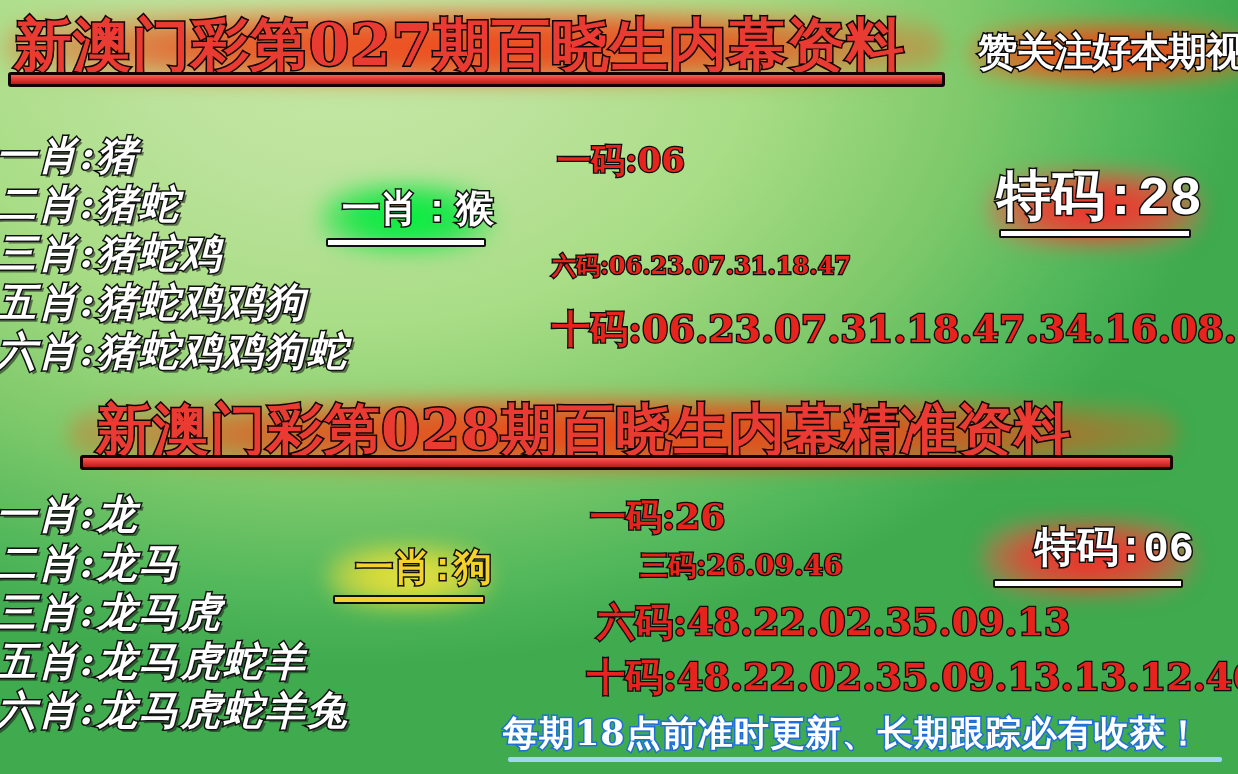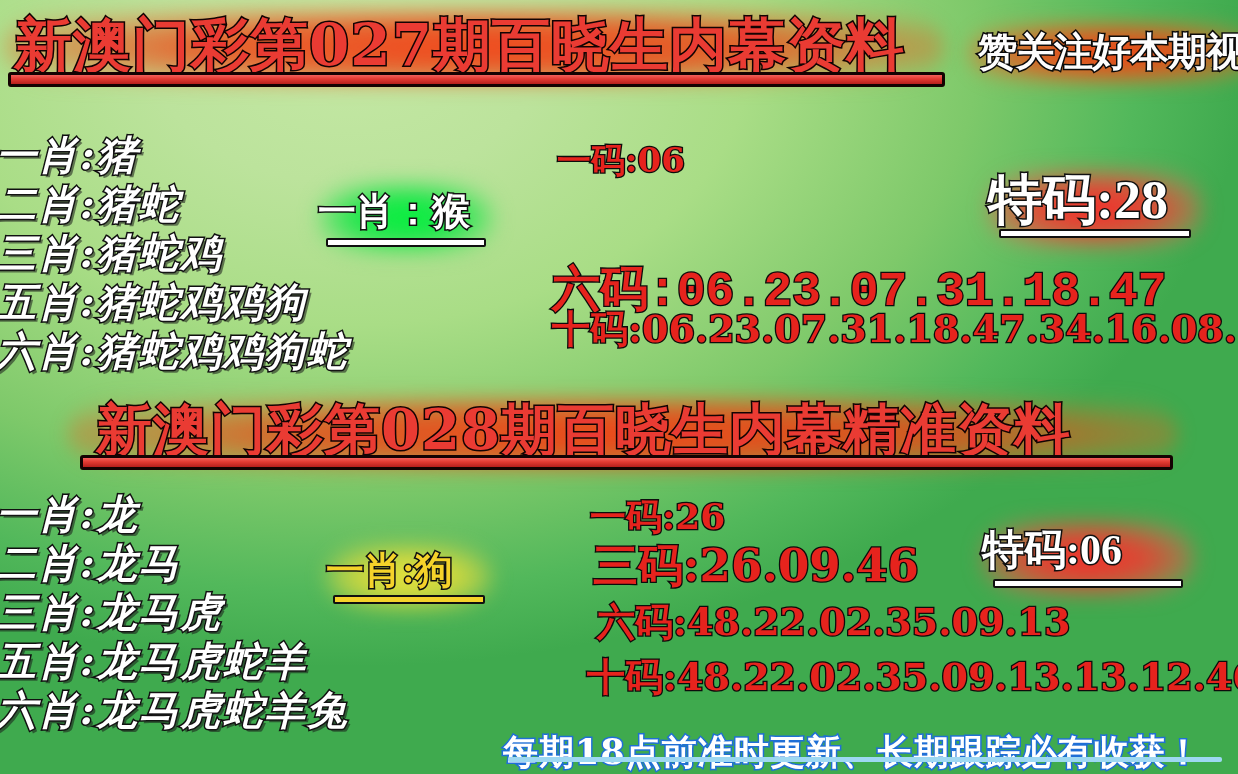"一肖：猴" .pill .pill-text { font-family: Liberation Serif, serif -> Liberation Mono, monospace; text-align: left -> right }
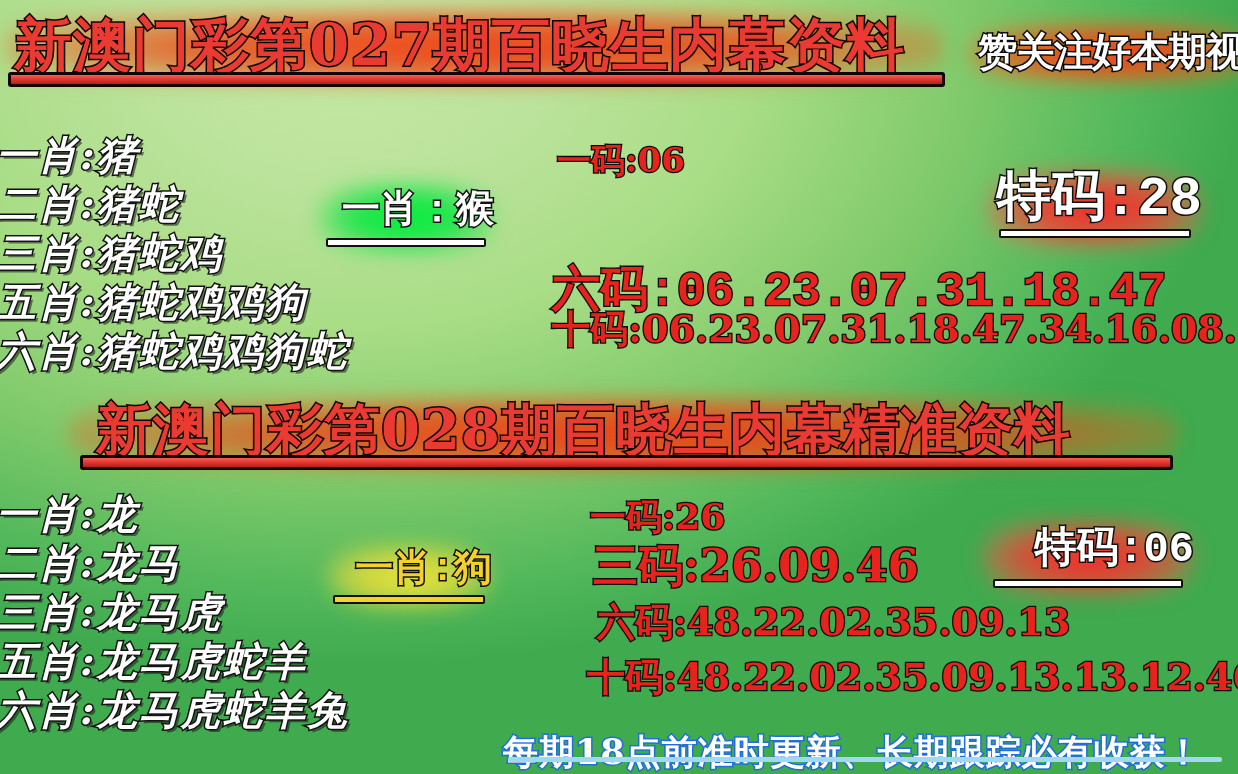"六码:06.23.07.31.18.47" div.abs { font-family: Liberation Mono, monospace -> none; font-size: 48px -> 24px; top: 270px -> 244px }
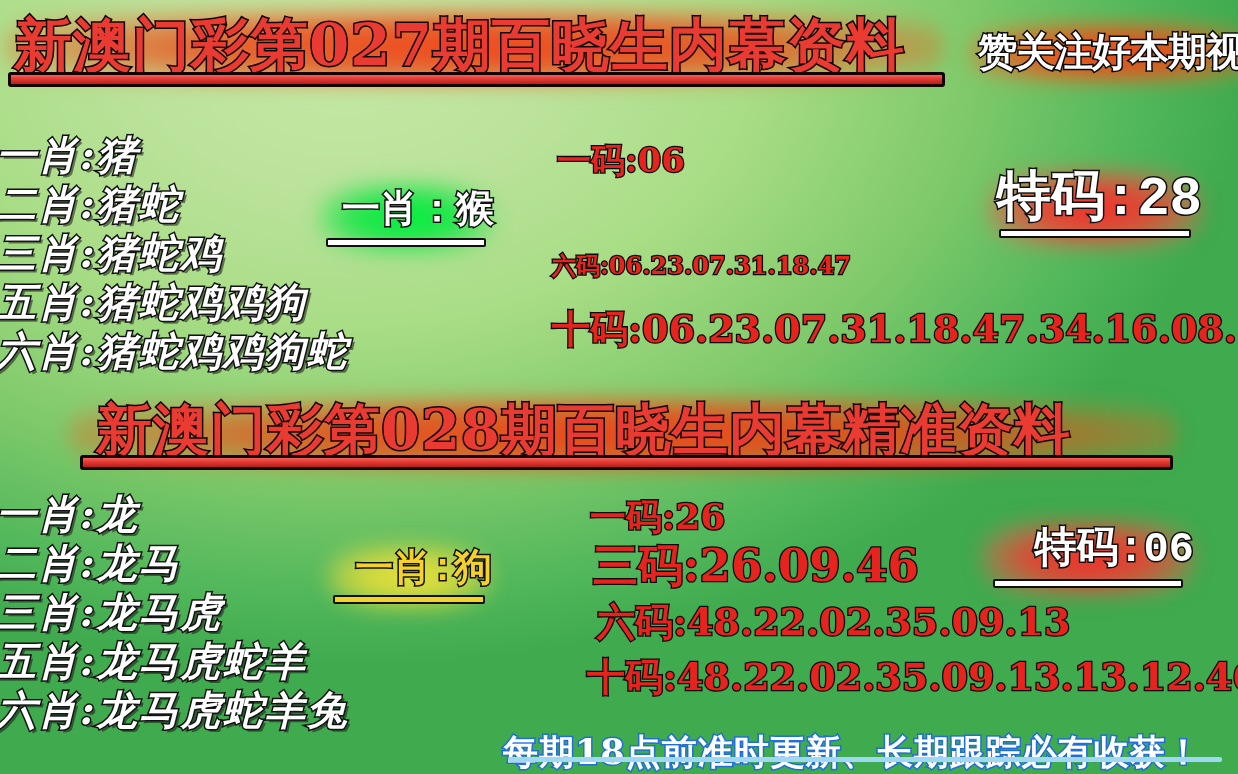"三码:26.09.46" div.abs { font-size: 45px -> 28px; left: 593px -> 640px }
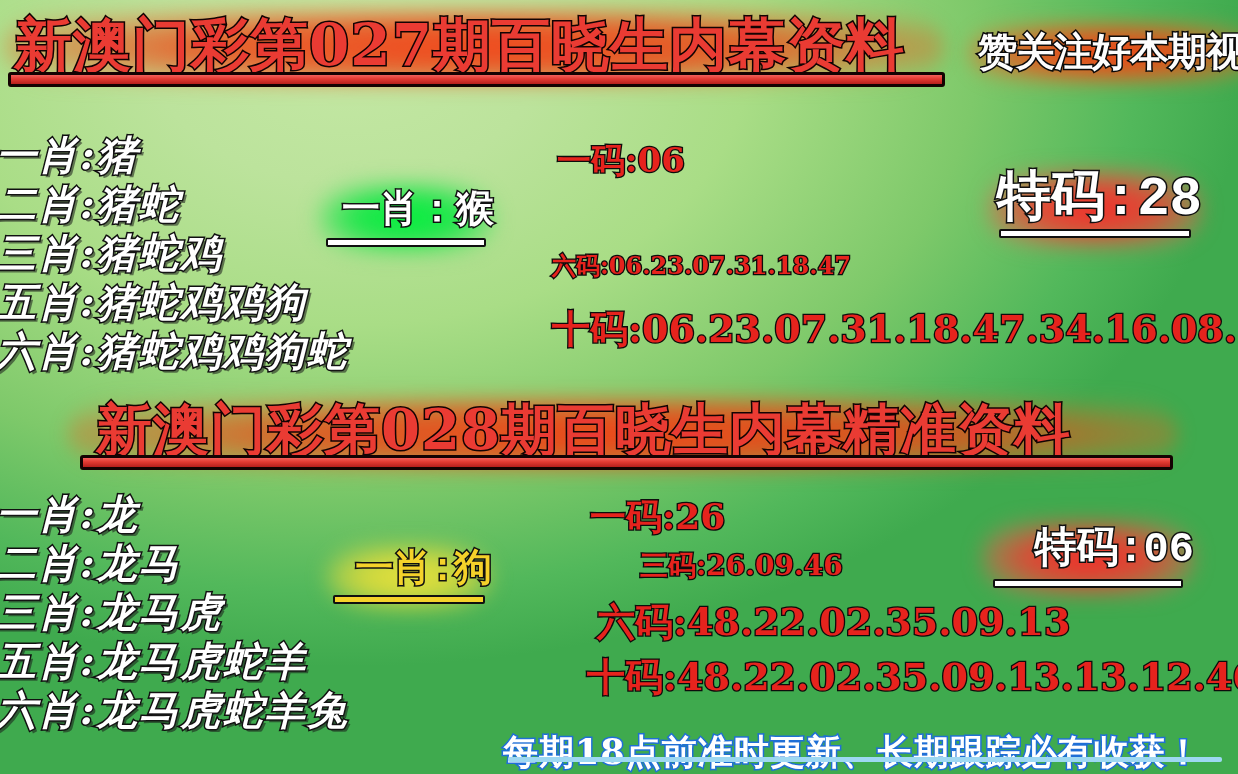"每期18点前准时更新、长期跟踪必有收获！" div.abs { top: 731px -> 712px }
